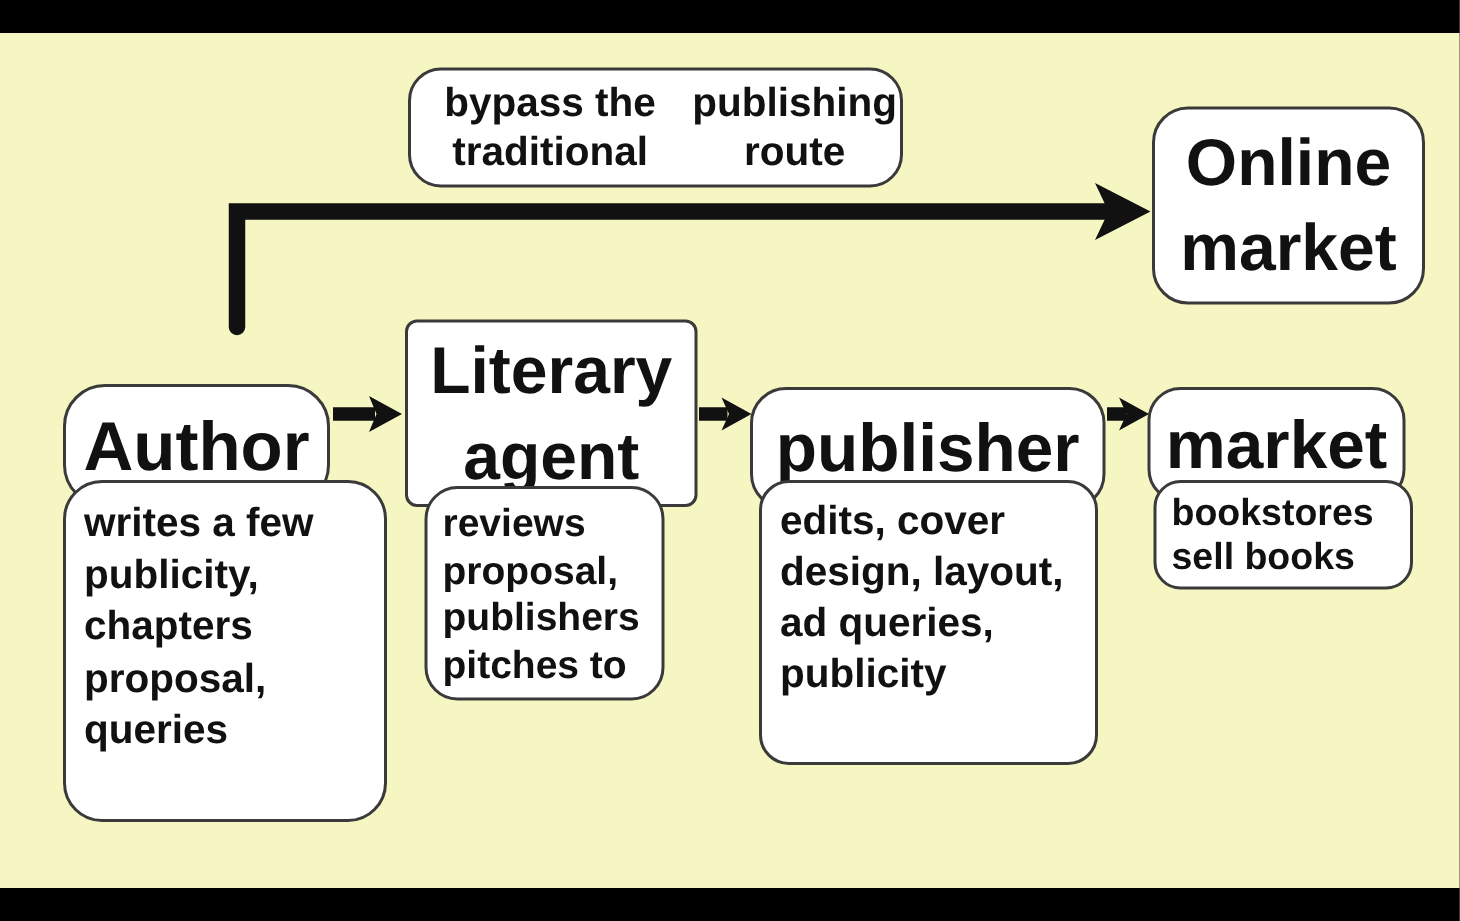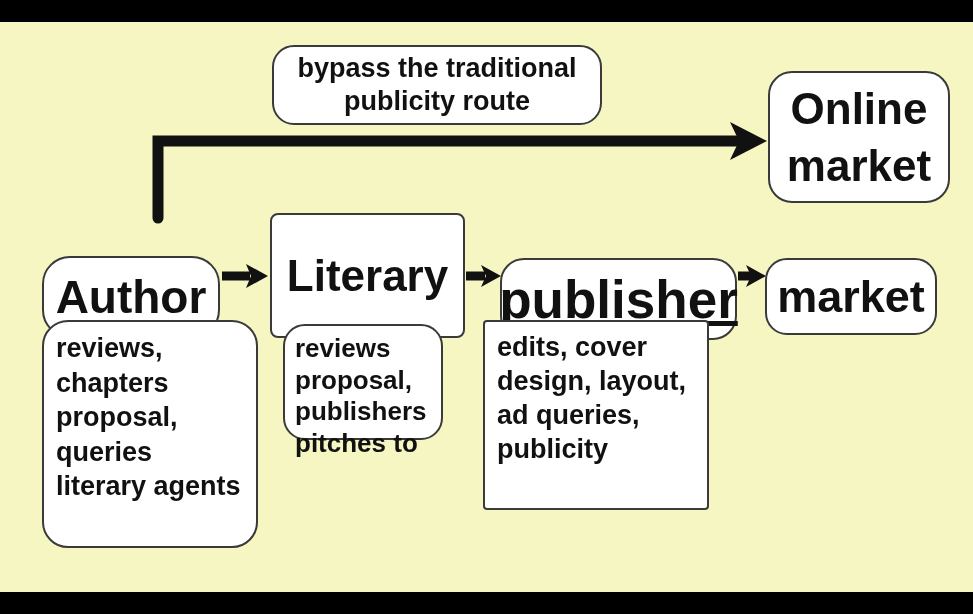"bypass the traditional" #box-bypass { flex-direction: column -> row }
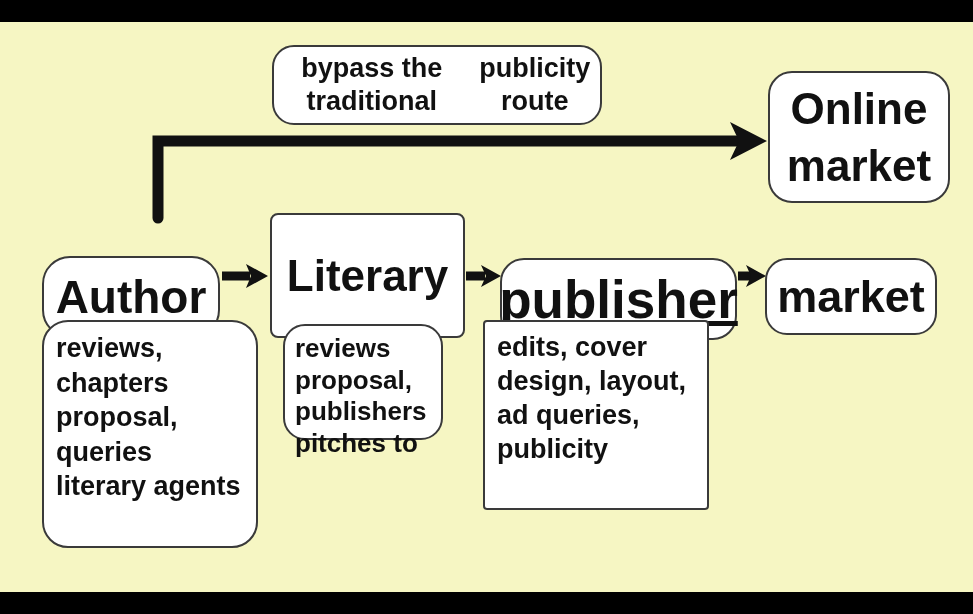"publicity route" div { text: publicity -> publishing }
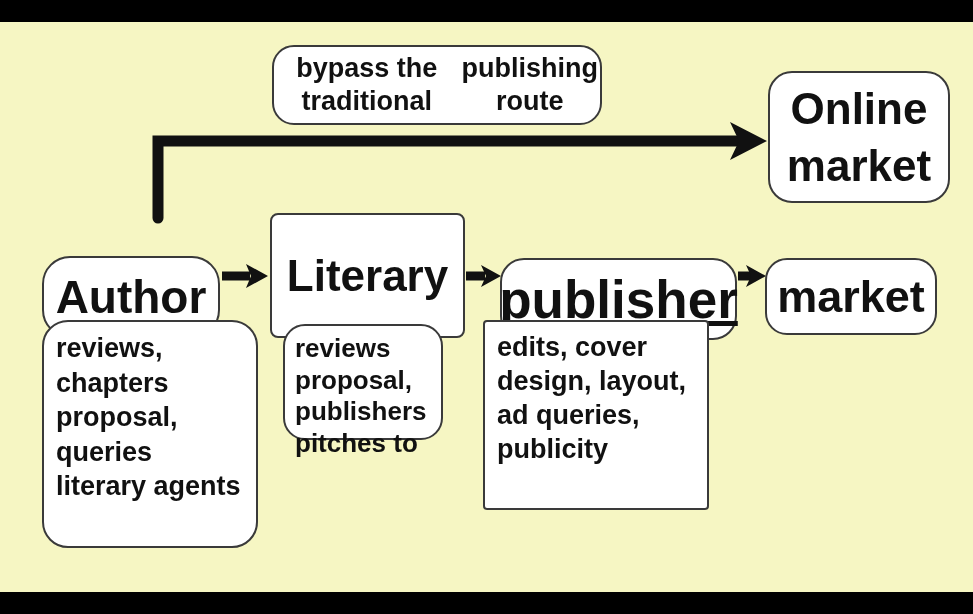"agent" div { html: none -> <div>agent</div> }
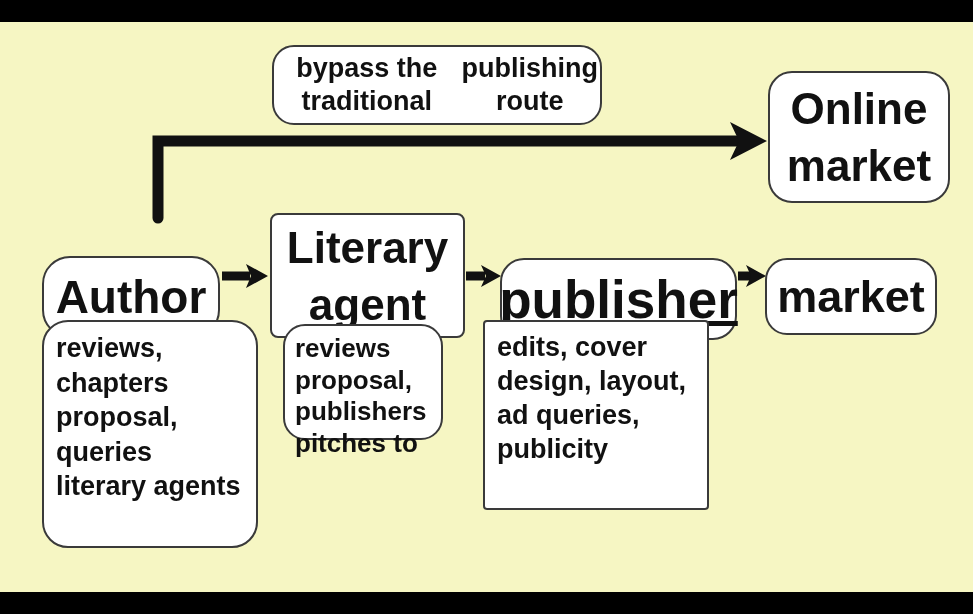"publisher" #box-publisher { font-size: 53px -> 45px; text-decoration: underline -> none }
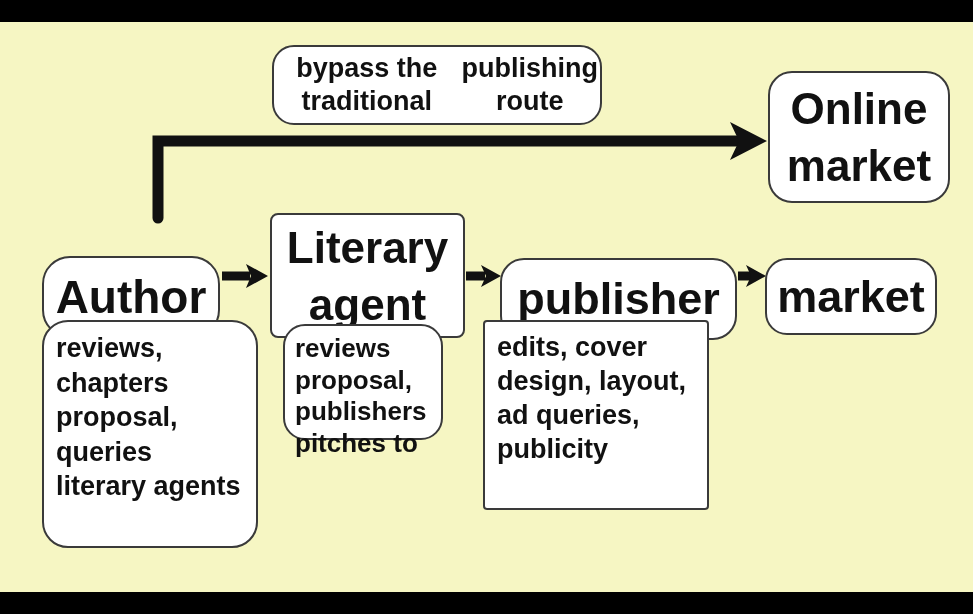"writes a few" div { html: none -> <div>writes a few</div> }
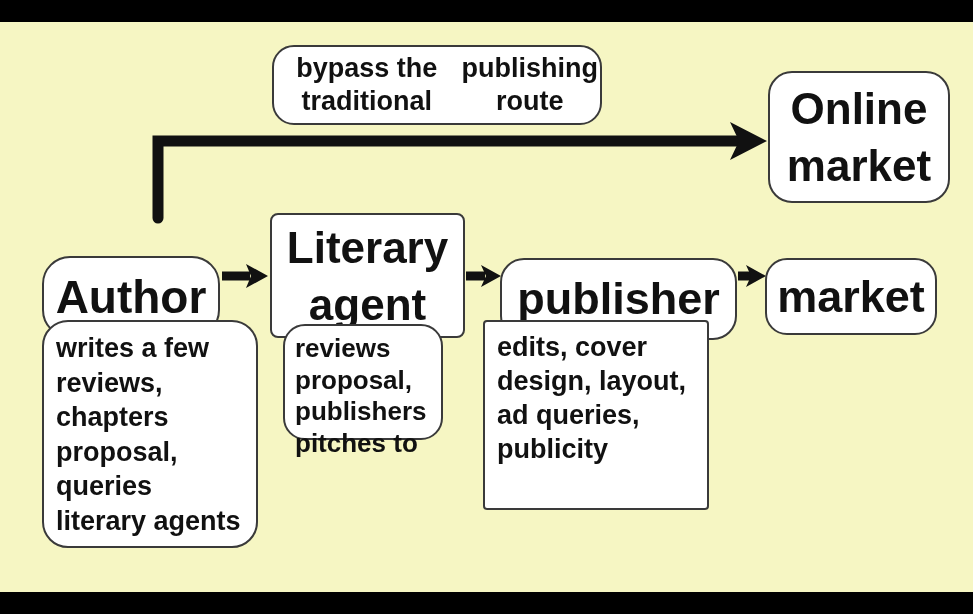"reviews" #note-literary { height: 116px -> 143px }
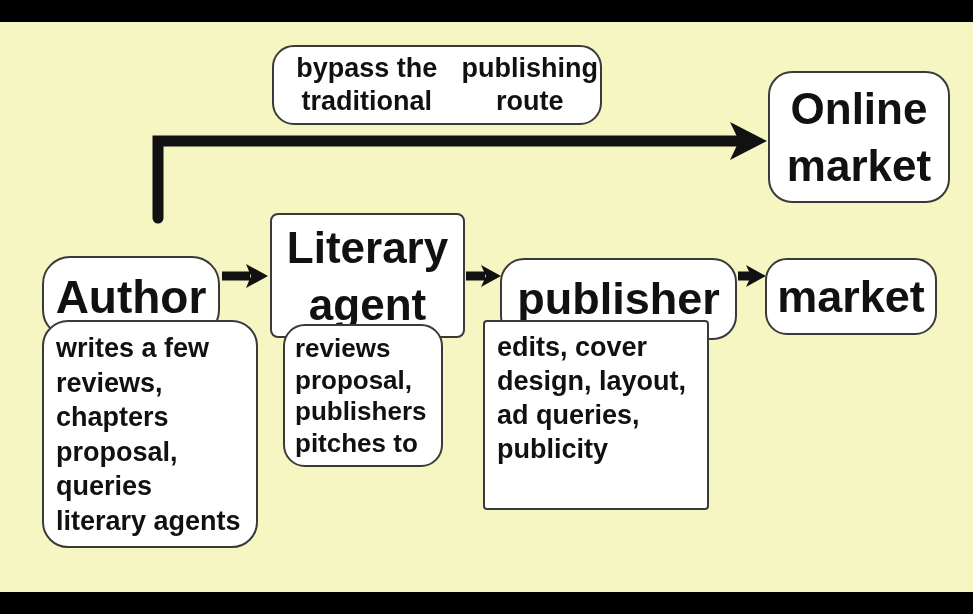"edits, cover" #note-publisher { border-radius: 4px -> 20px; left: 483px -> 506px }
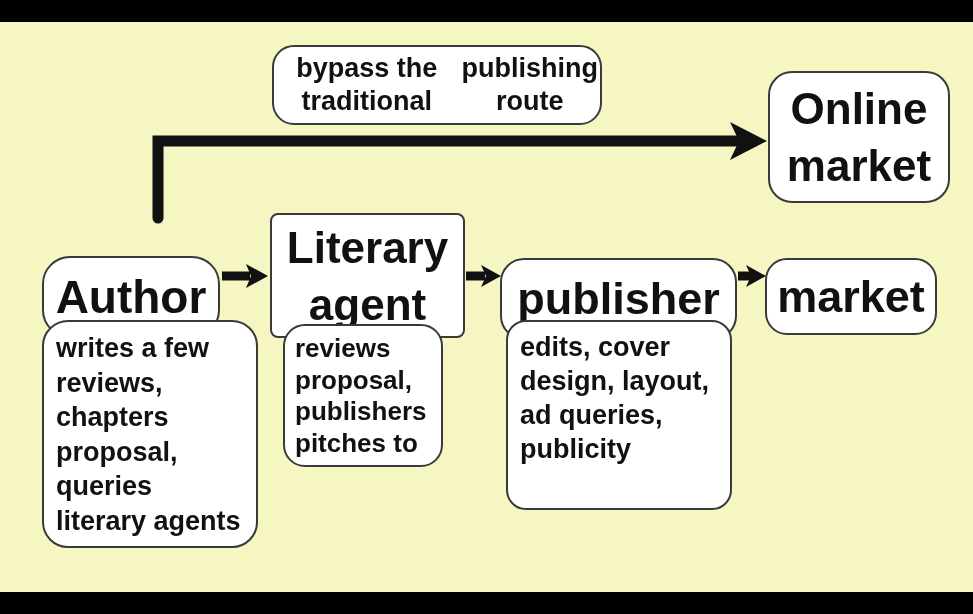"bookstores" div.box { html: none -> <div> <div>bookstores</div> <div>sell books</div> </div> }
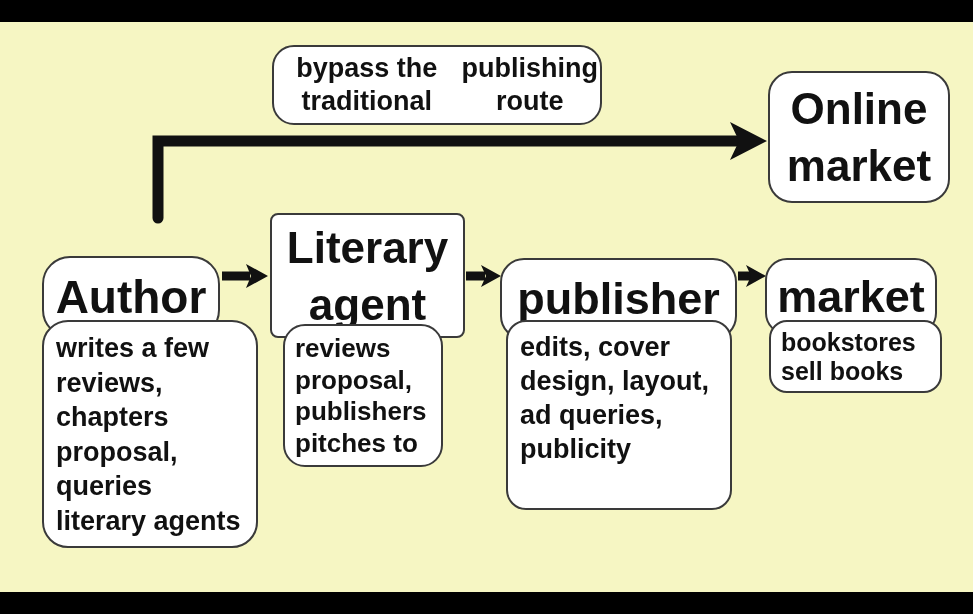"reviews," div { text: reviews -> publicity }
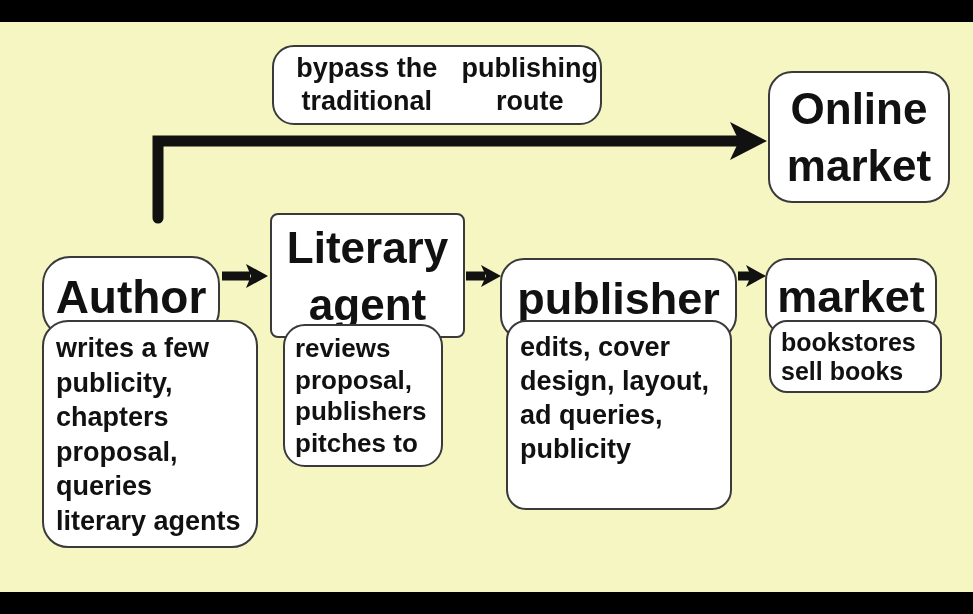"literary agents" div { html: <div>literary agents</div> -> none }
